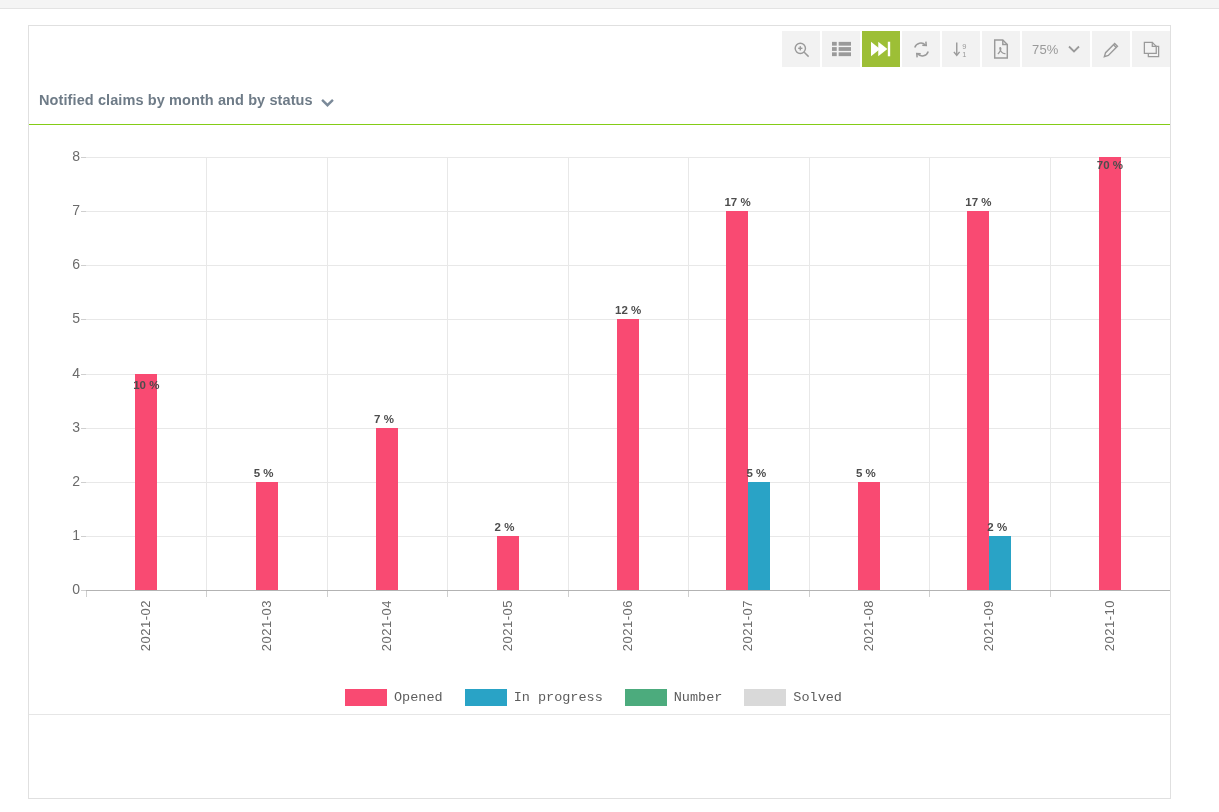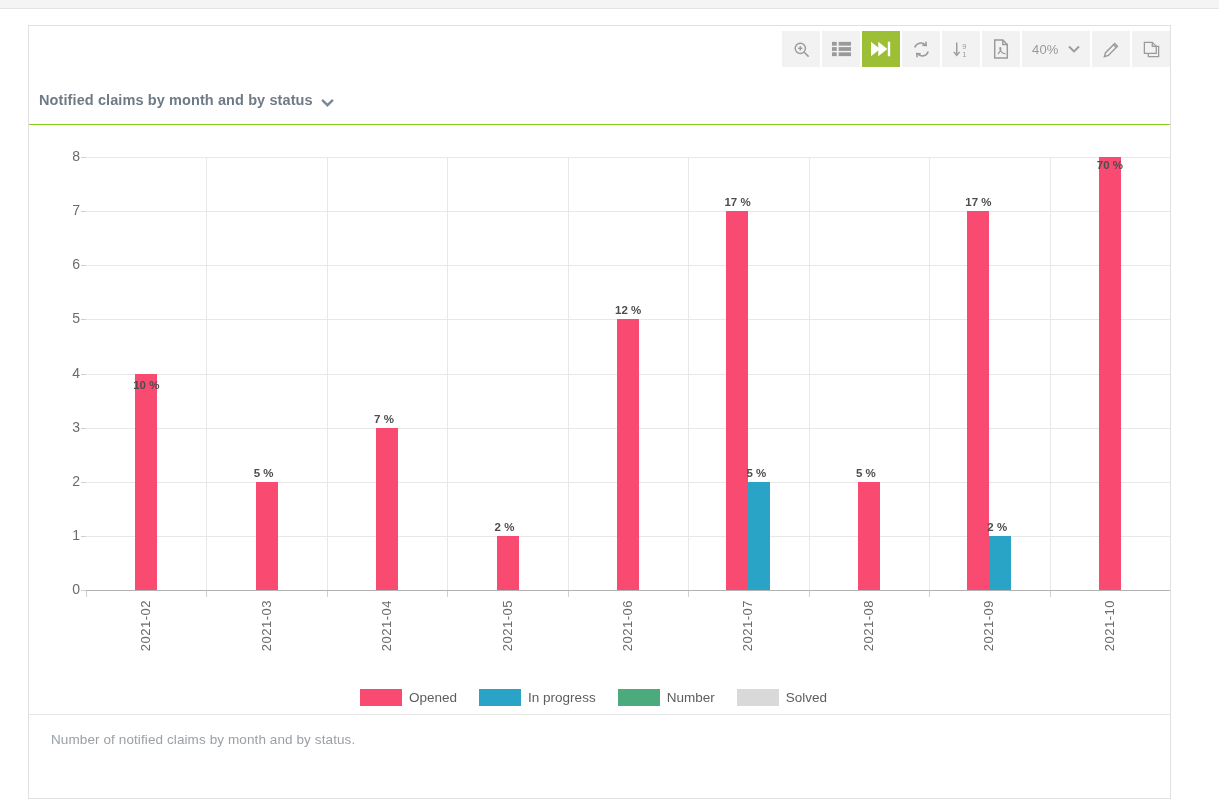"40%" span.zval { text: 40% -> 75% }
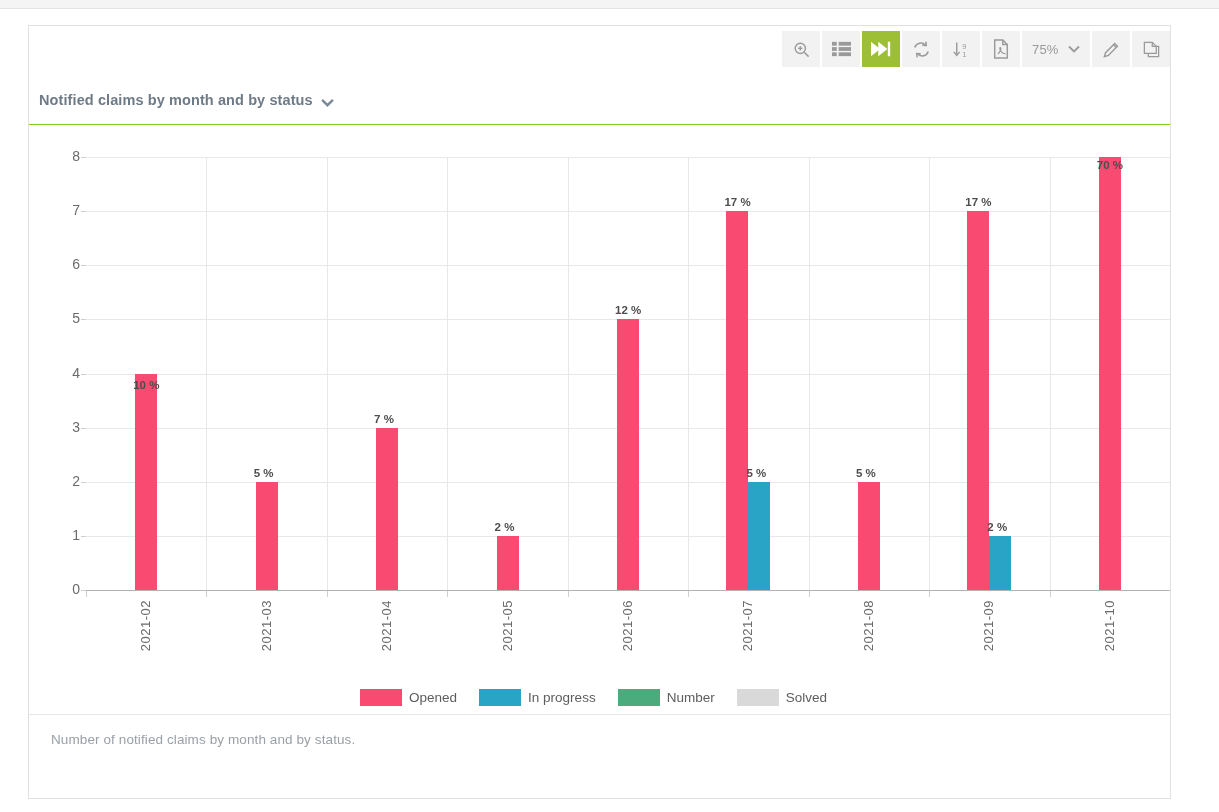"Opened" .legend { font-family: none -> Liberation Mono, monospace }
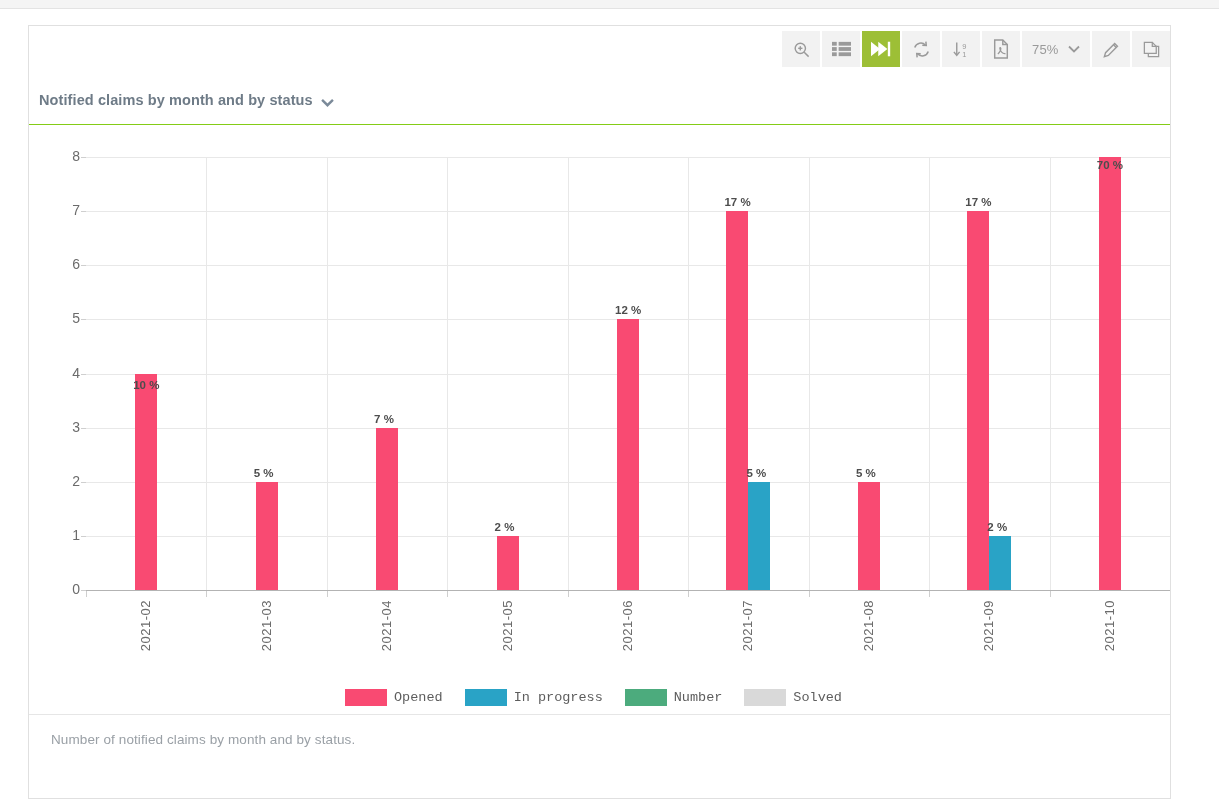"Number of notified claims by" p { html: <p>Number of notified claims by month and by status.</p> -> none }
